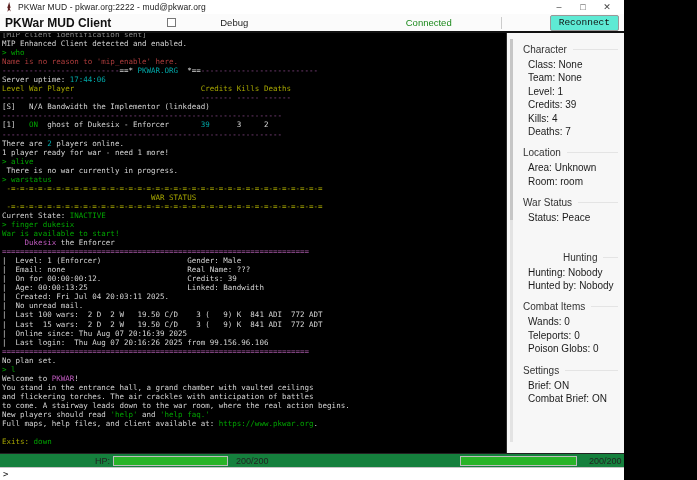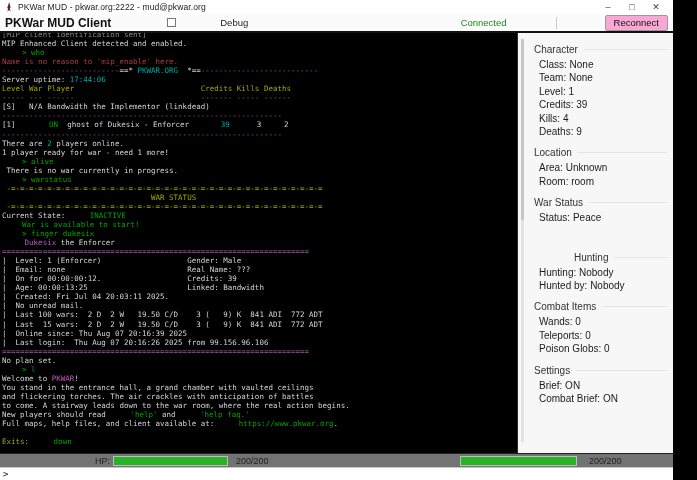"PKWar MUD - pkwar.org:2222 -" .window { width: 673px -> 624px }
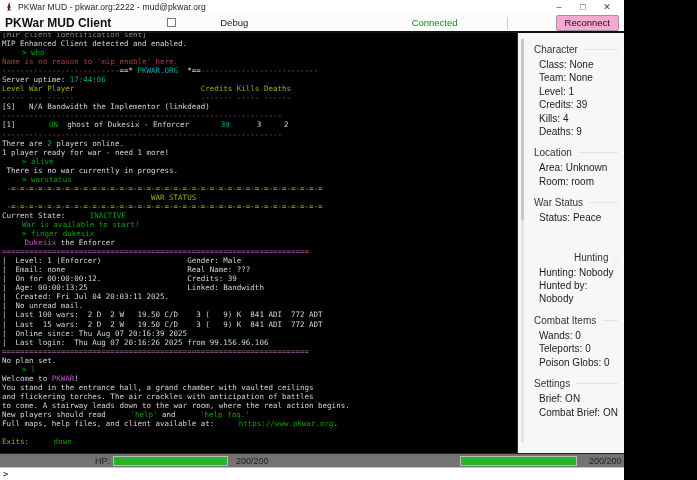"Reconnect" .reconnect { background: #f9a8d4 -> #5eead4; font-family: Liberation Sans, sans-serif -> Liberation Mono, monospace }
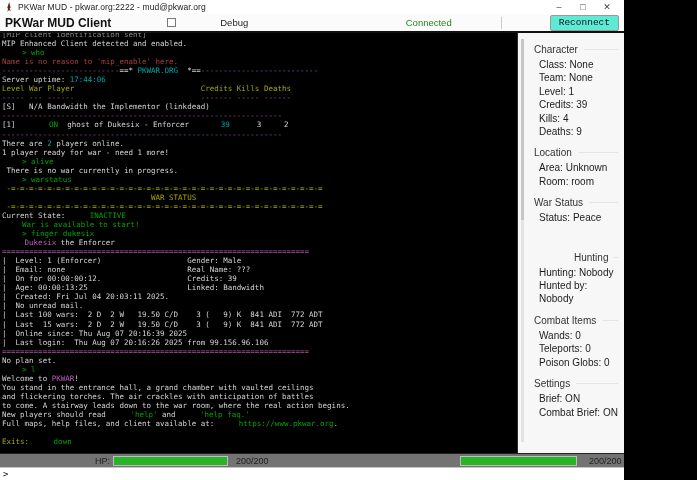"[MIP client identification sent]" .main { gap: 11px -> none }
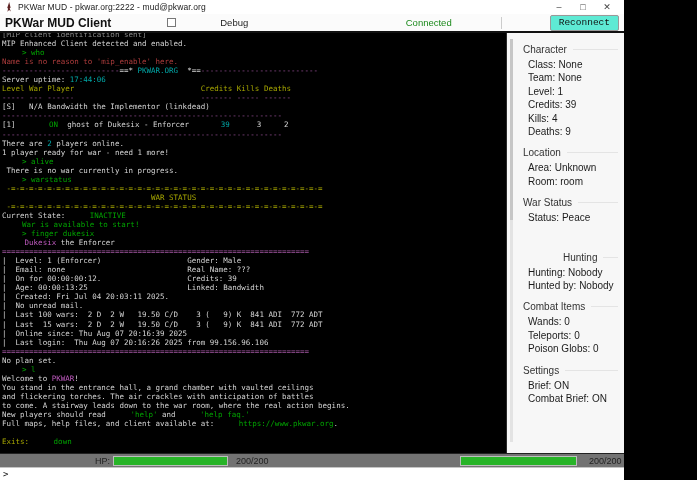"> who" .s-g { margin-left: 20px -> none }
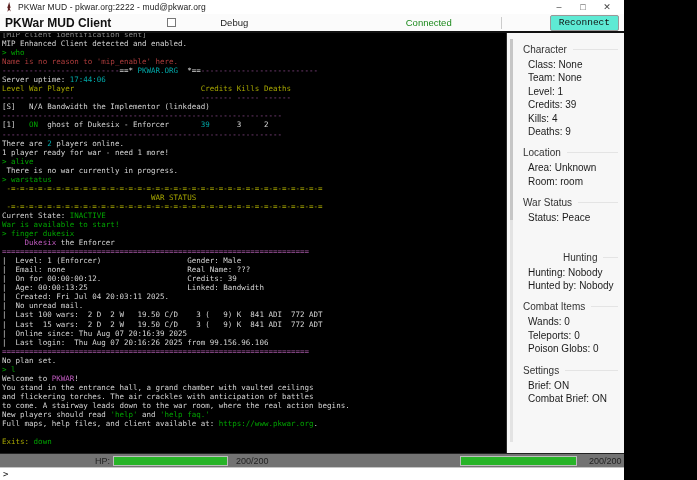"Deaths: 9" div.sec-i { text: 9 -> 7 }
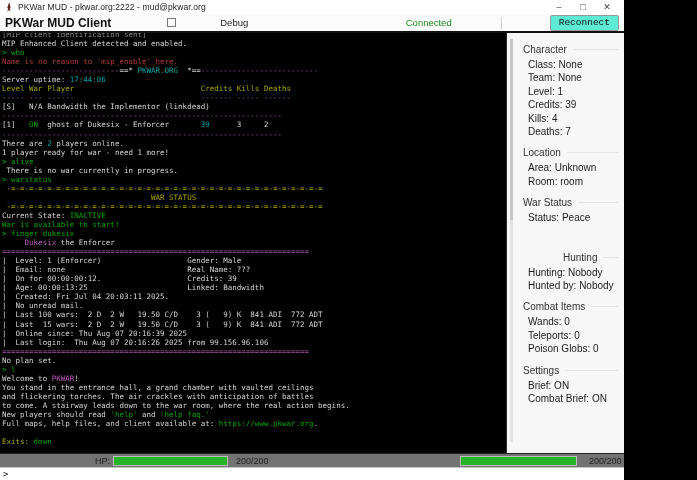"War is available to start!" div.tl { order: before "> finger dukesix" -> after "> finger dukesix" }
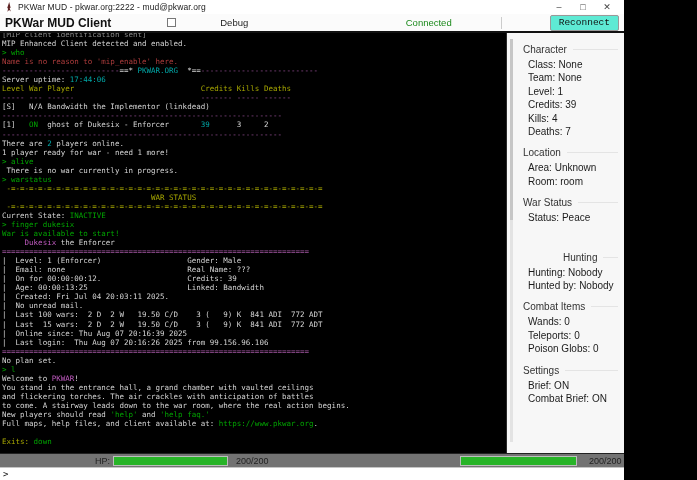"HP:" .statusbar { background: #737373 -> #15803d }
